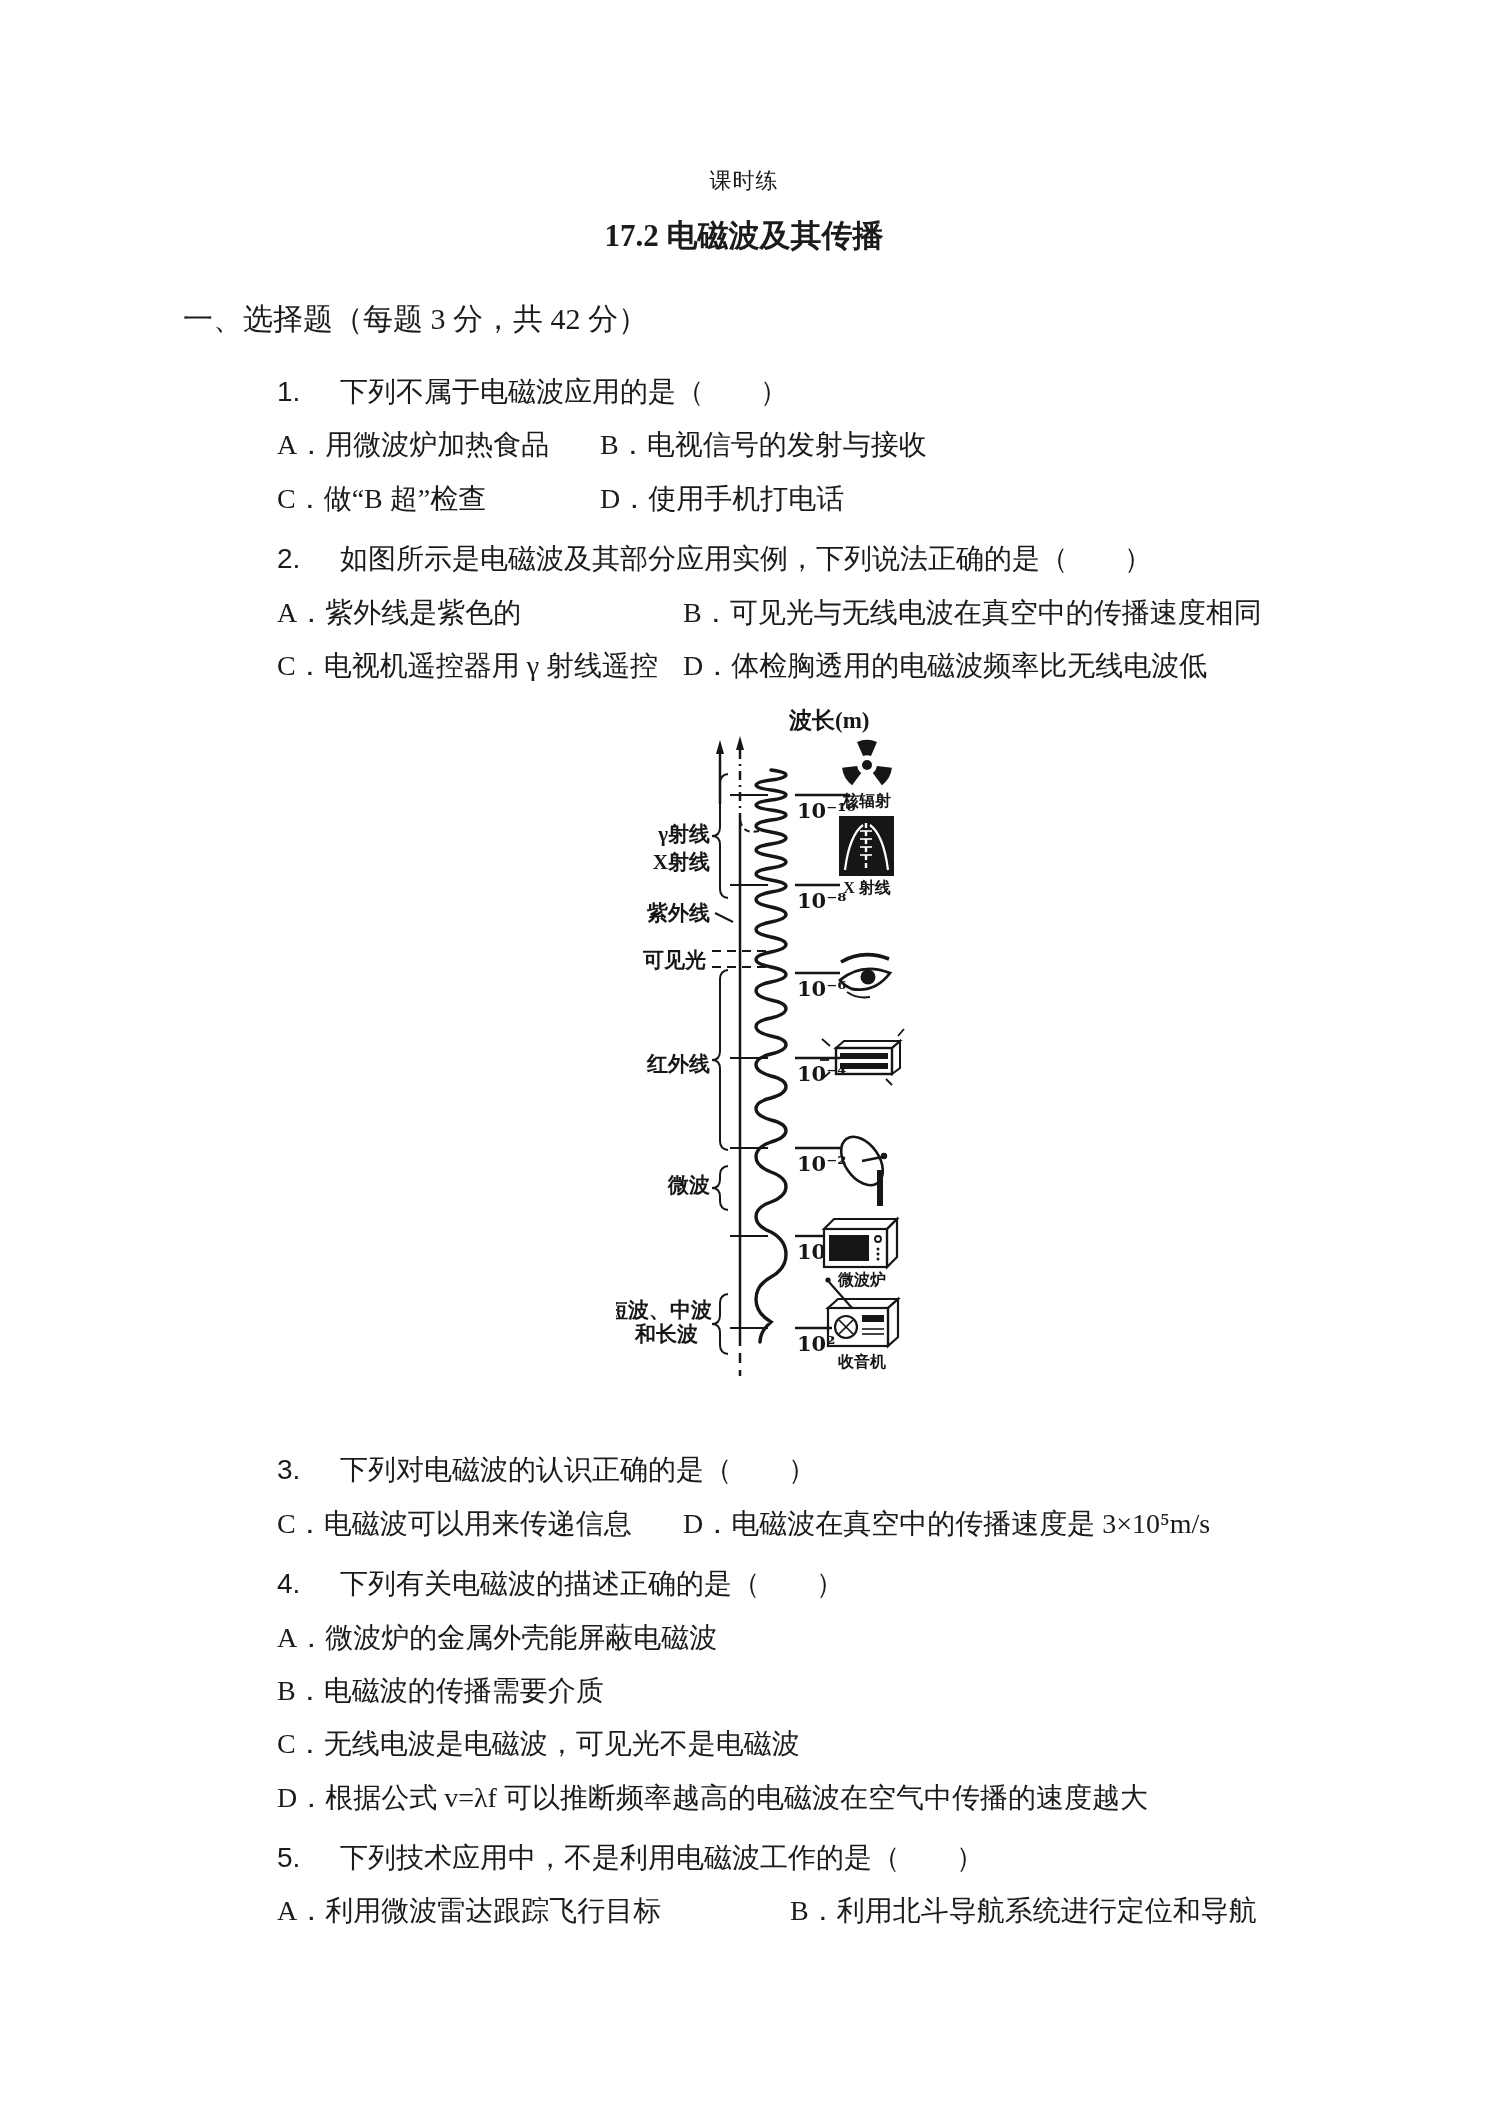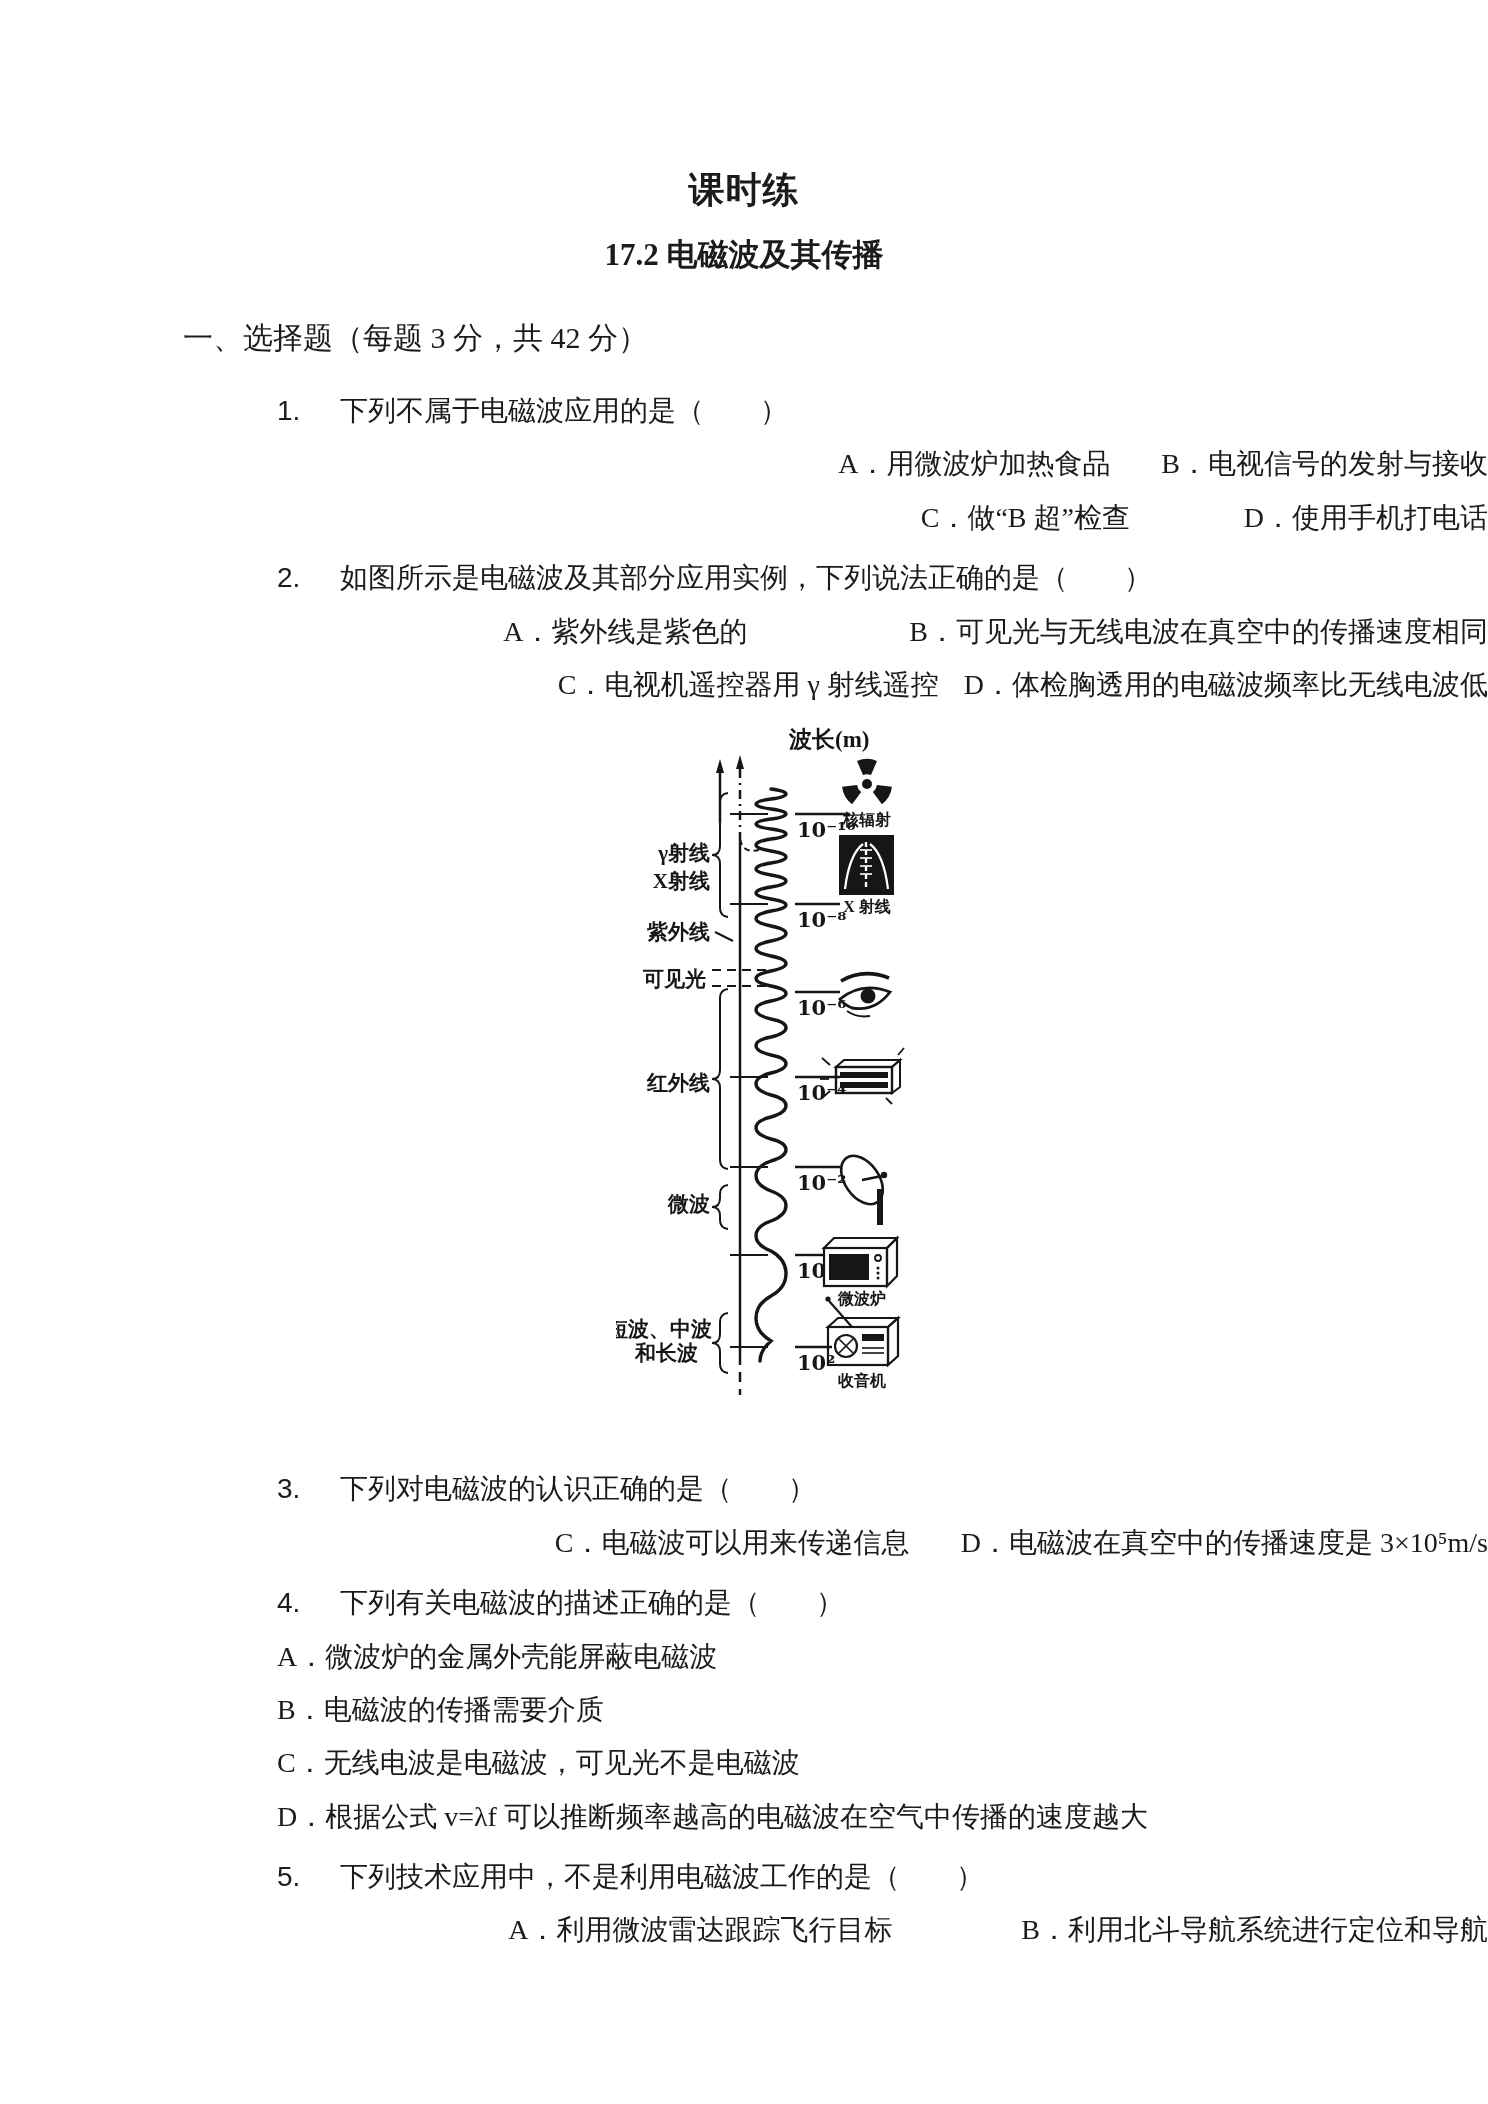"课时练" .title { font-size: 36px -> 22px; font-weight: bold -> normal }
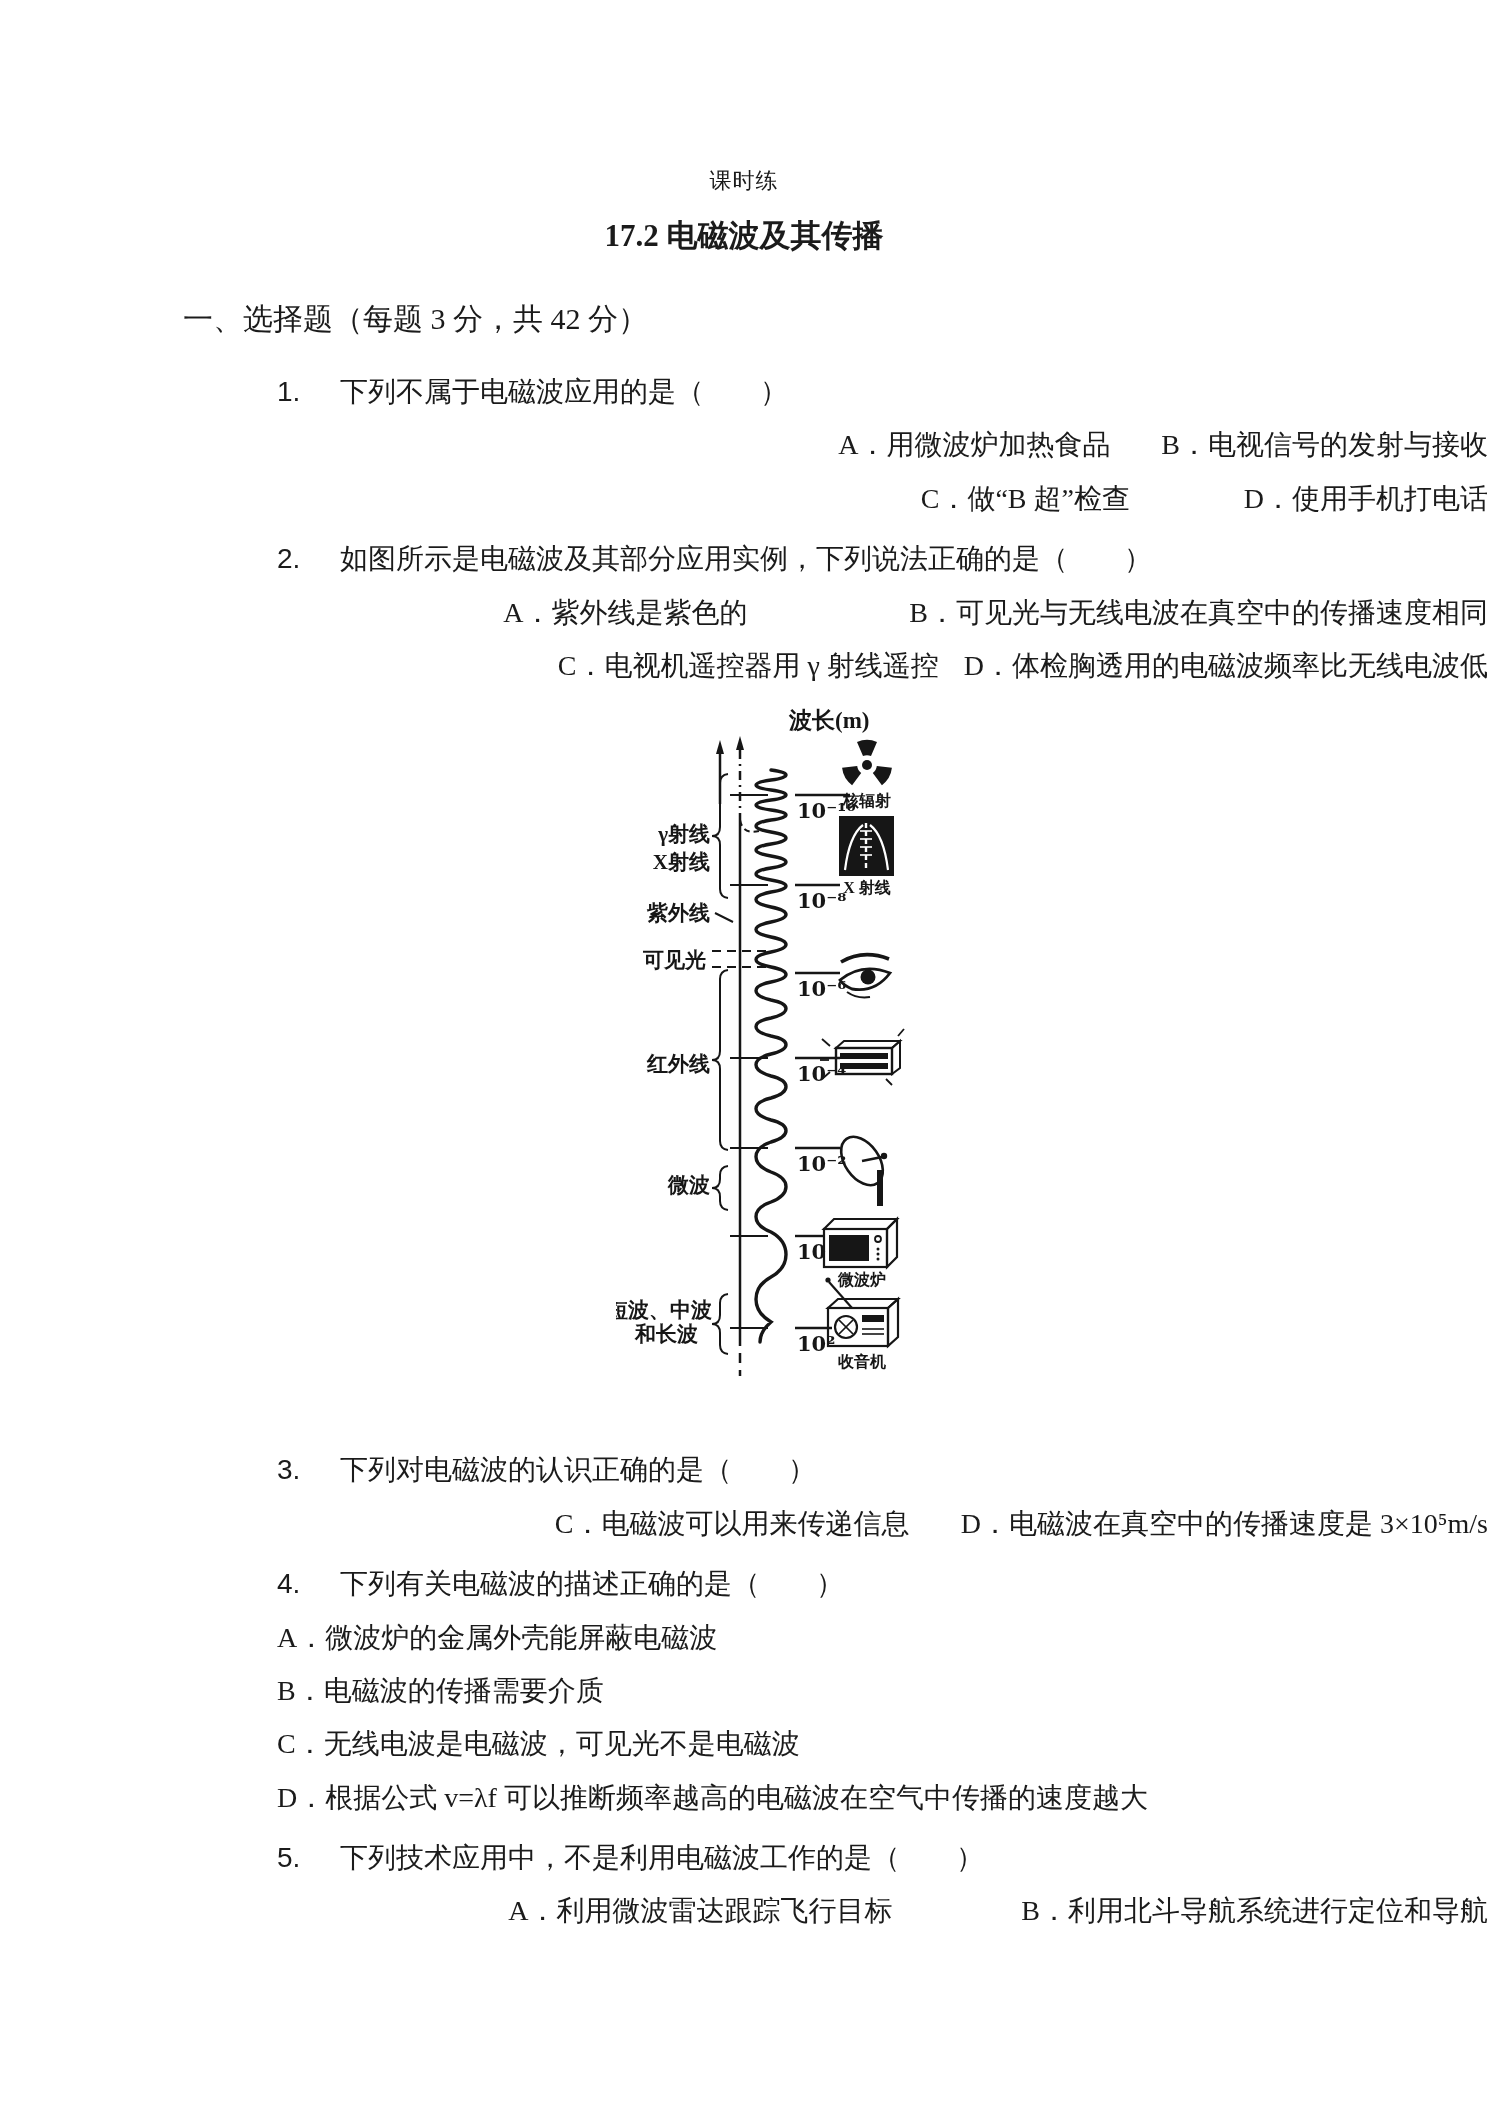"A．用微波炉加热食品" .opts-row { justify-content: flex-end -> none }
